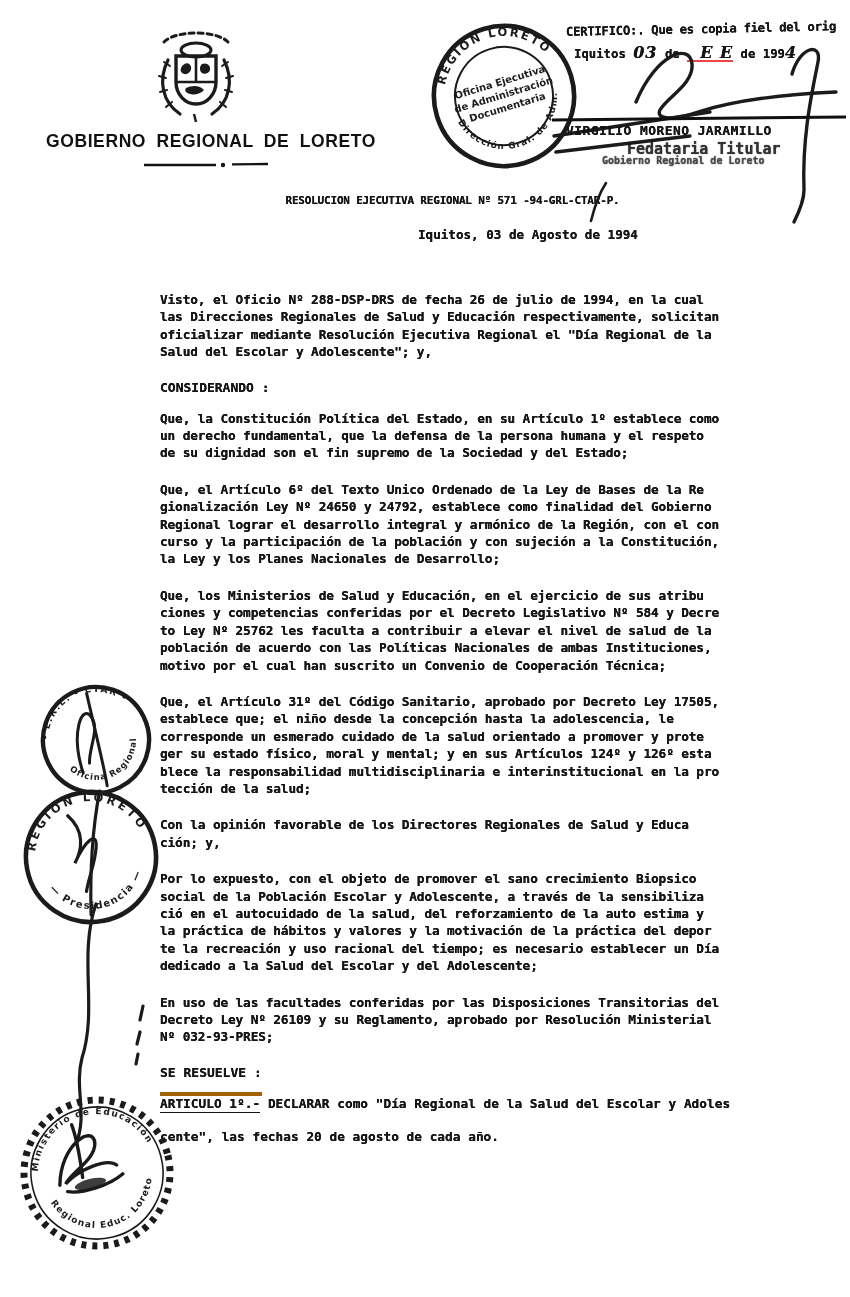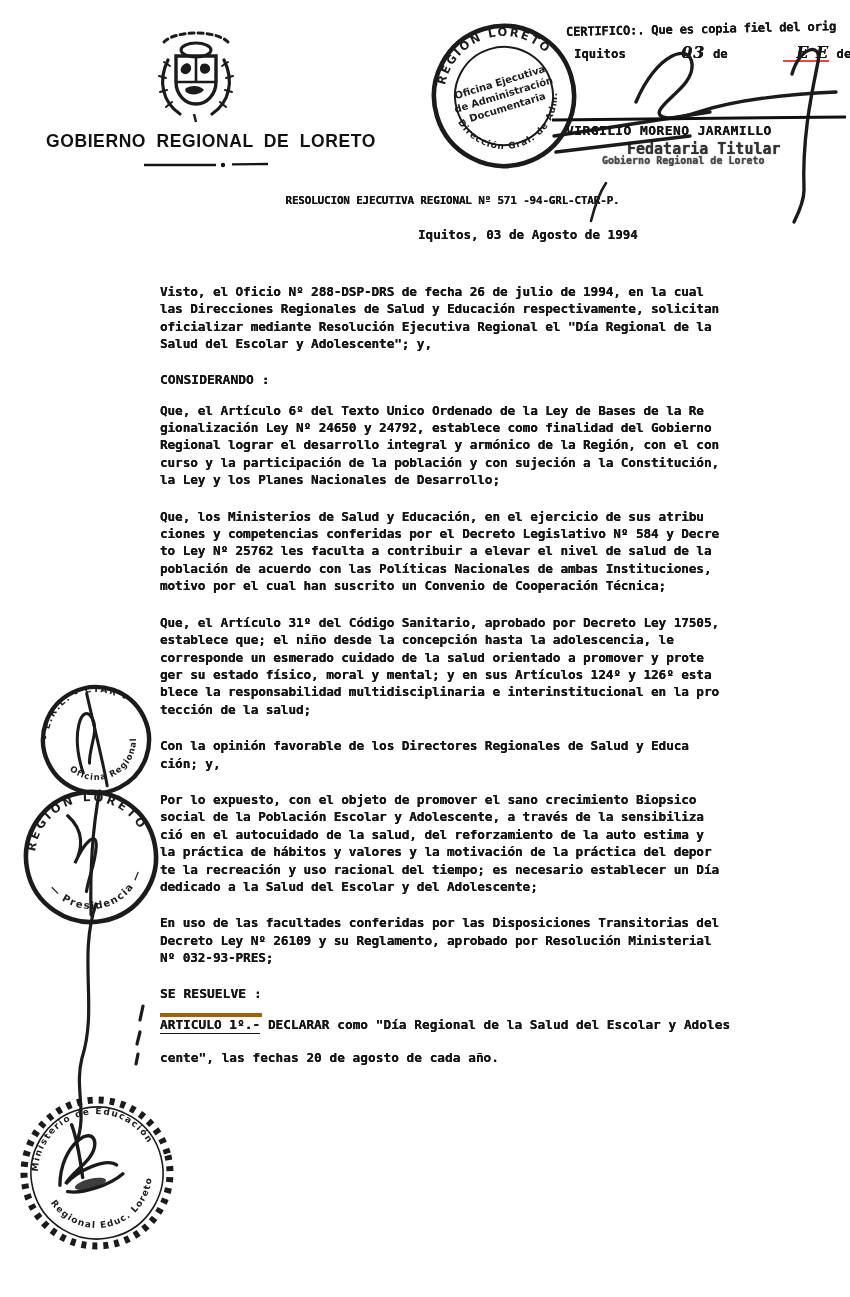"03" .hand { margin-left: 48px -> none }
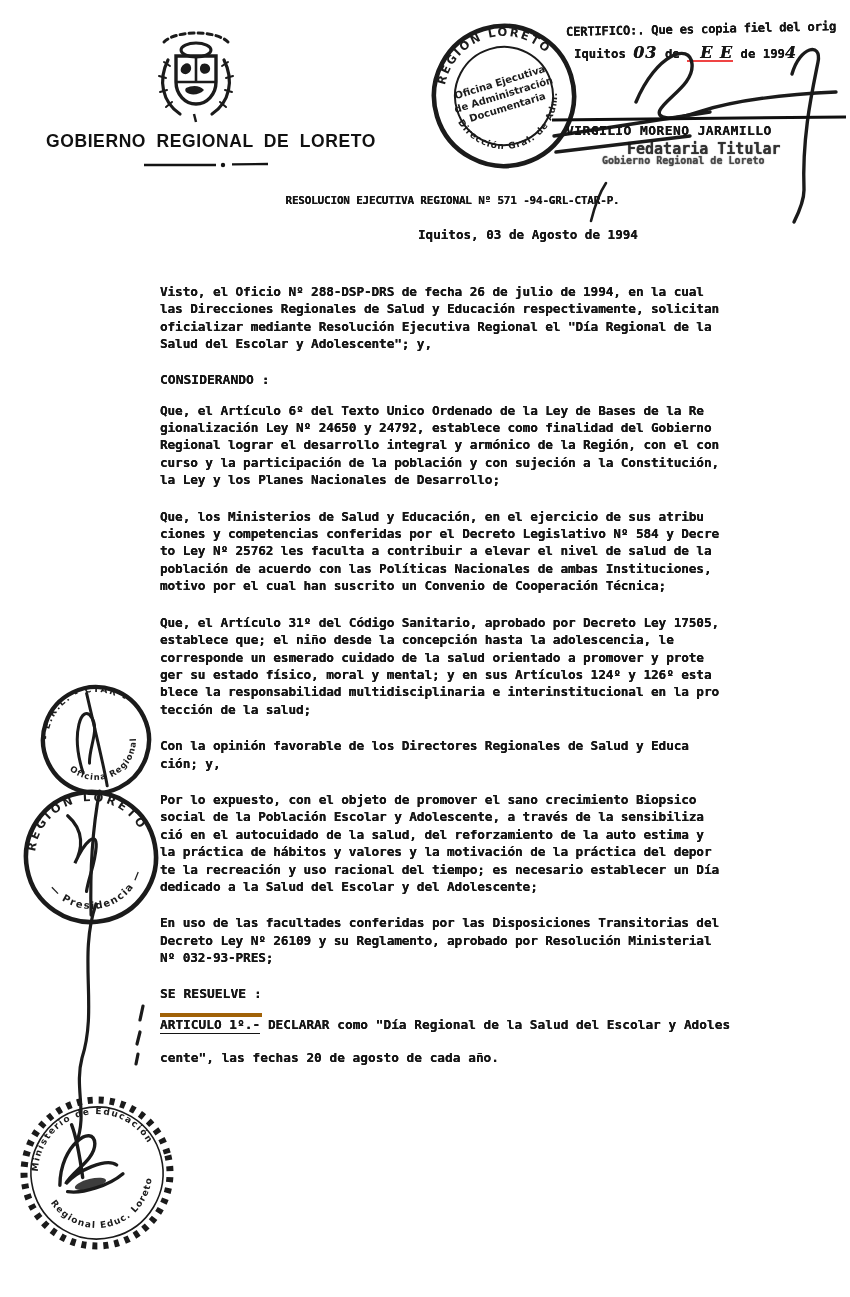"Visto, el Oficio Nº 288-DSP-DRS" .para { margin: 0 0 19px 0 -> 8px 0 19px 0 }
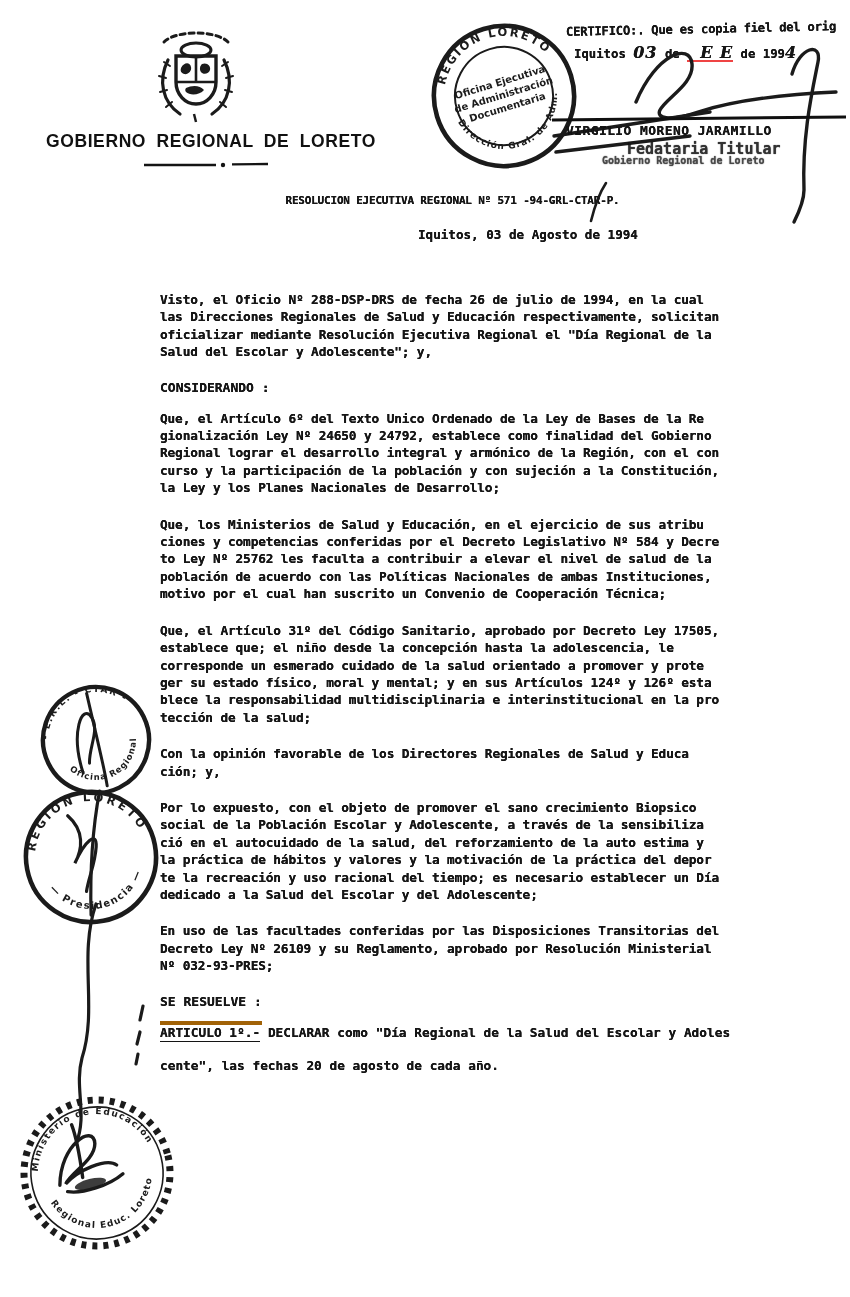"Que, la Constitución Política del" div.para { html: none -> <div>Que, la Constitución Política del Estado, en su Artículo 1º establece como un derecho fundamental, que la defensa de la persona humana y el respeto de su dignidad son el fin supremo de la Sociedad y del Estado;</div> }
